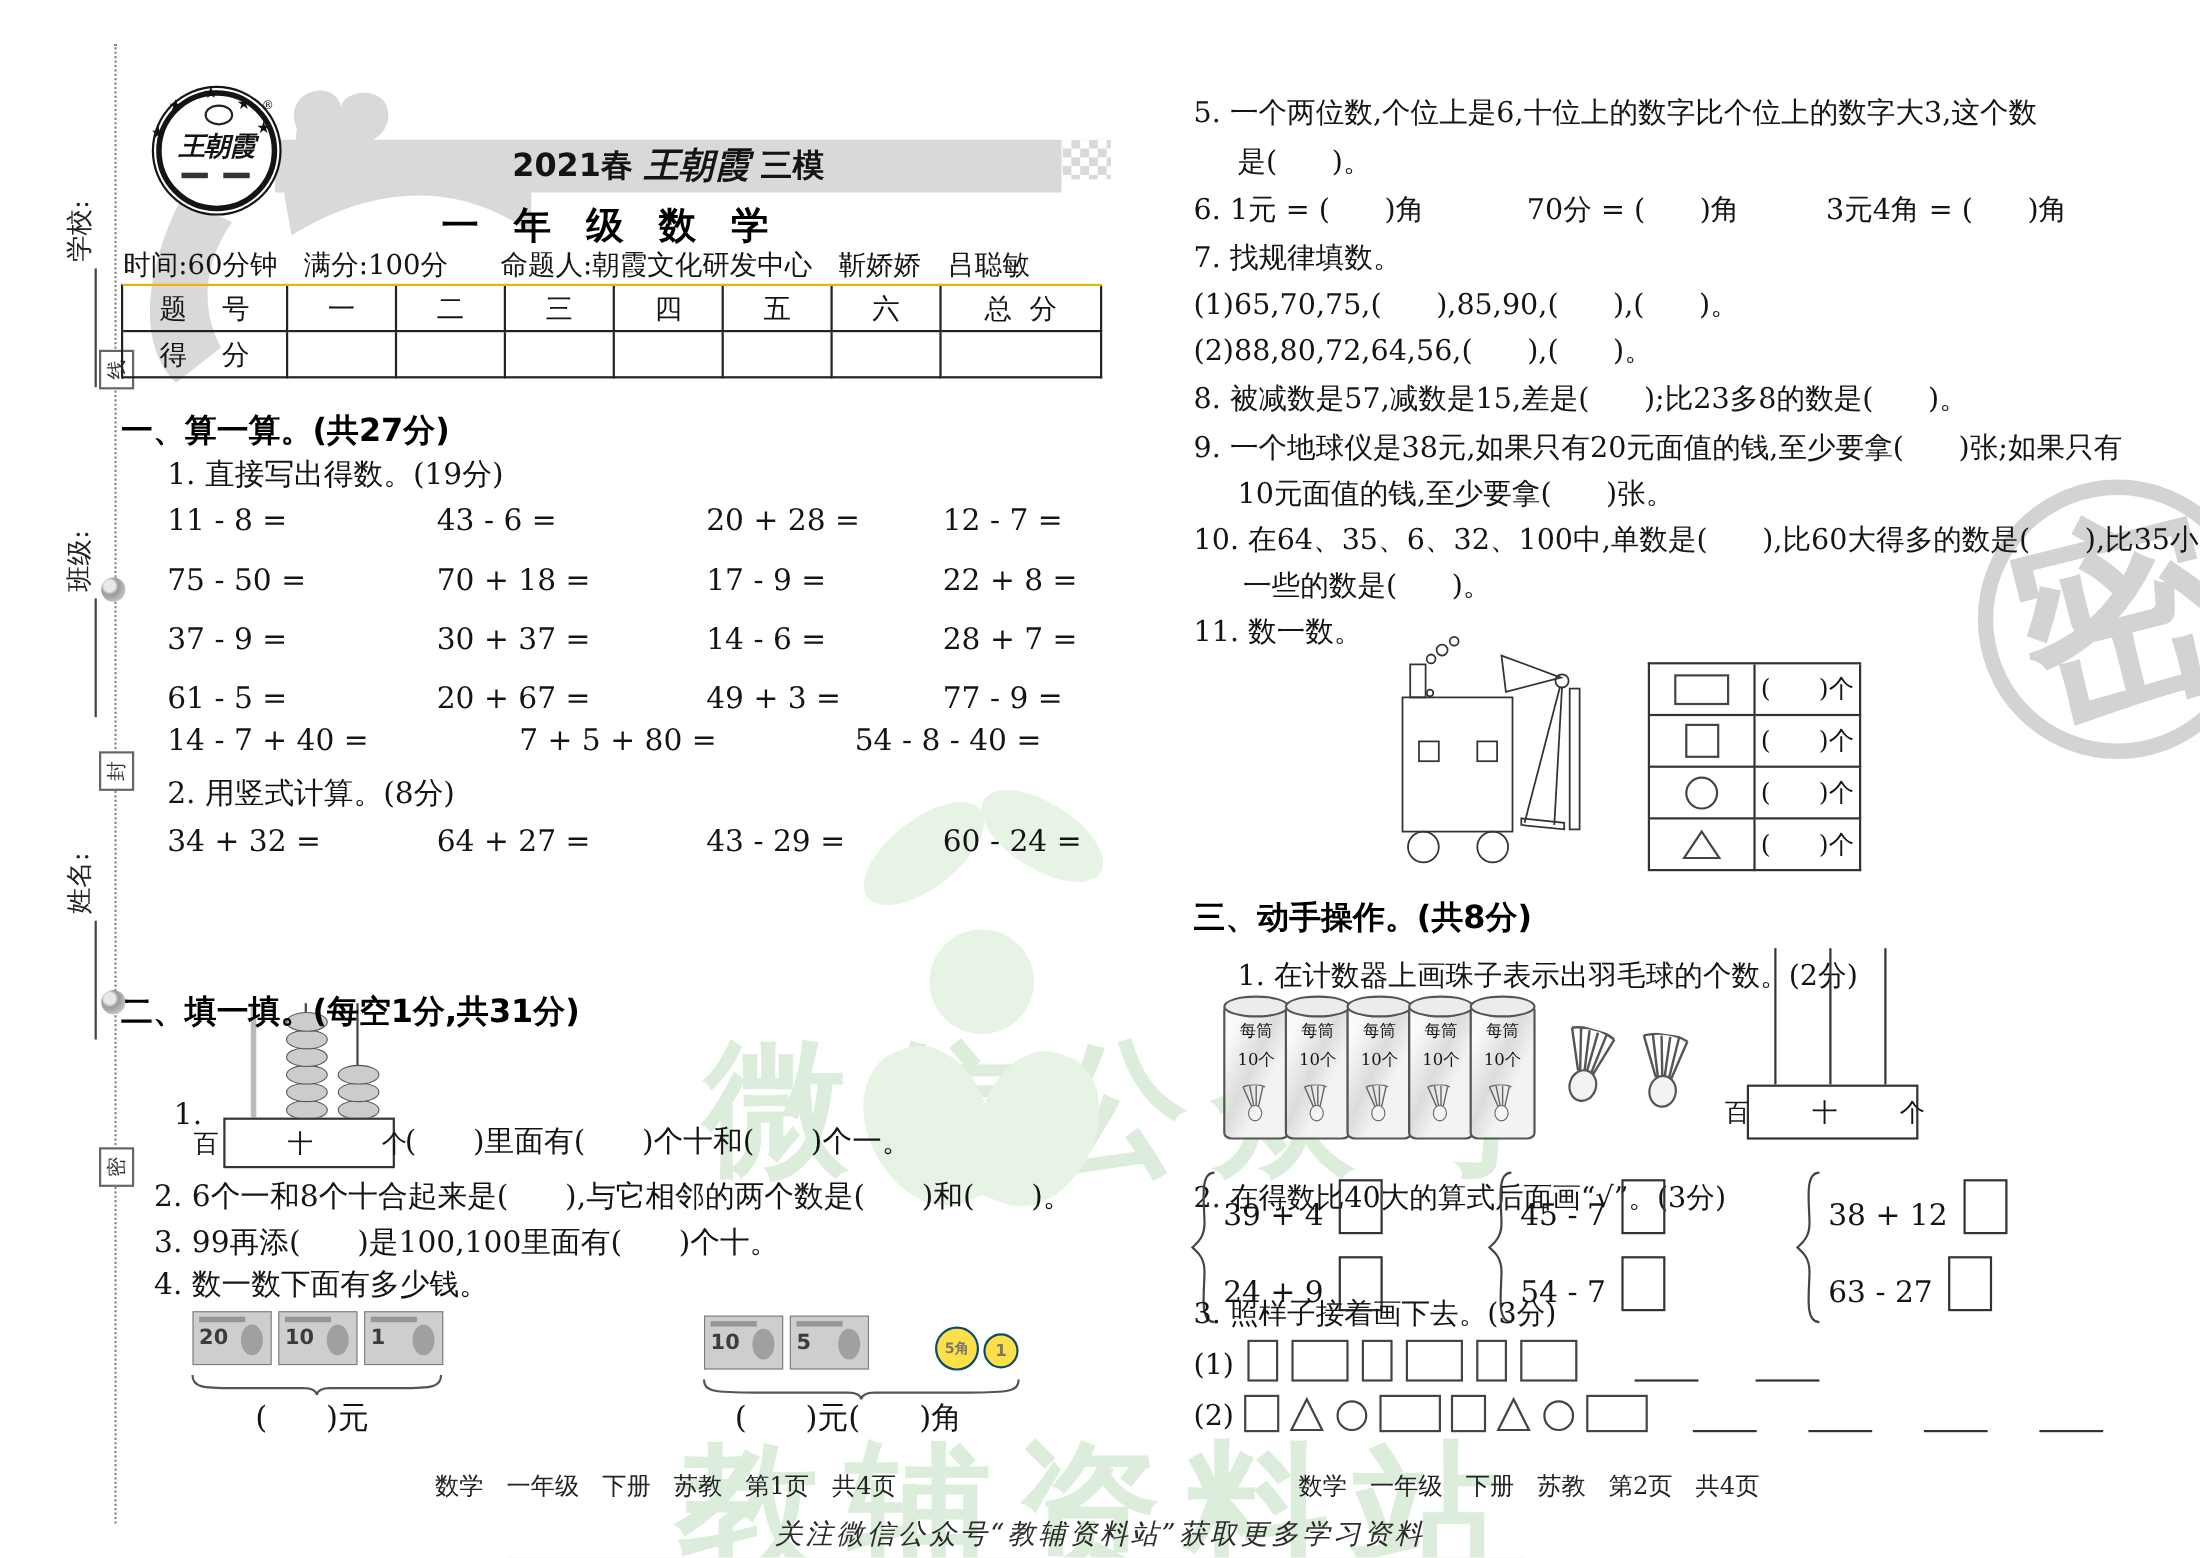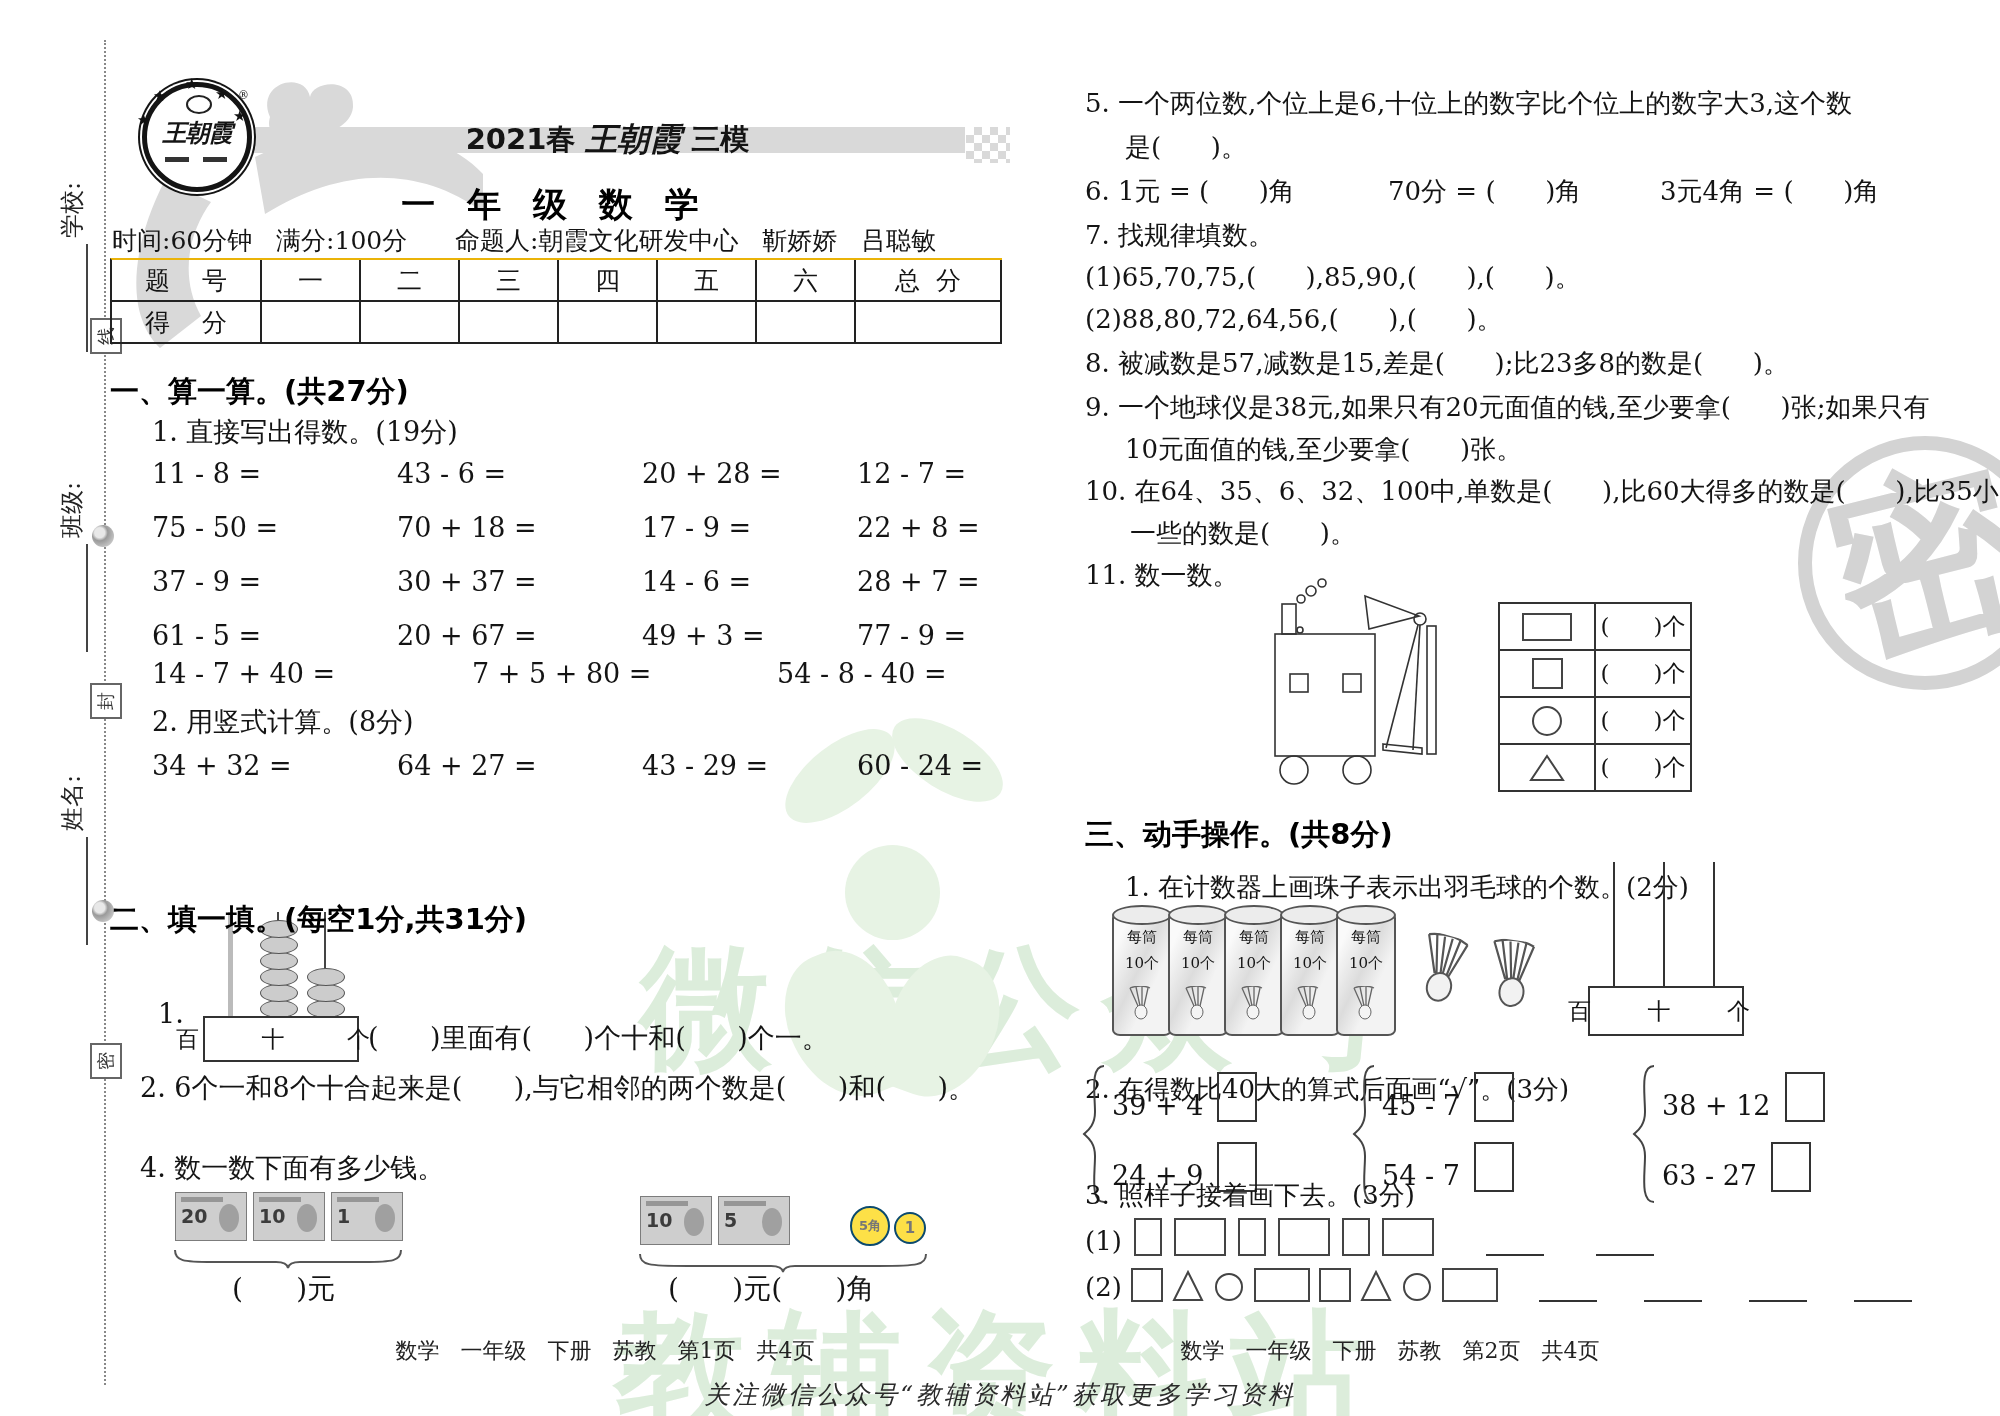"2021春" .banner { height: 26px -> 48px }
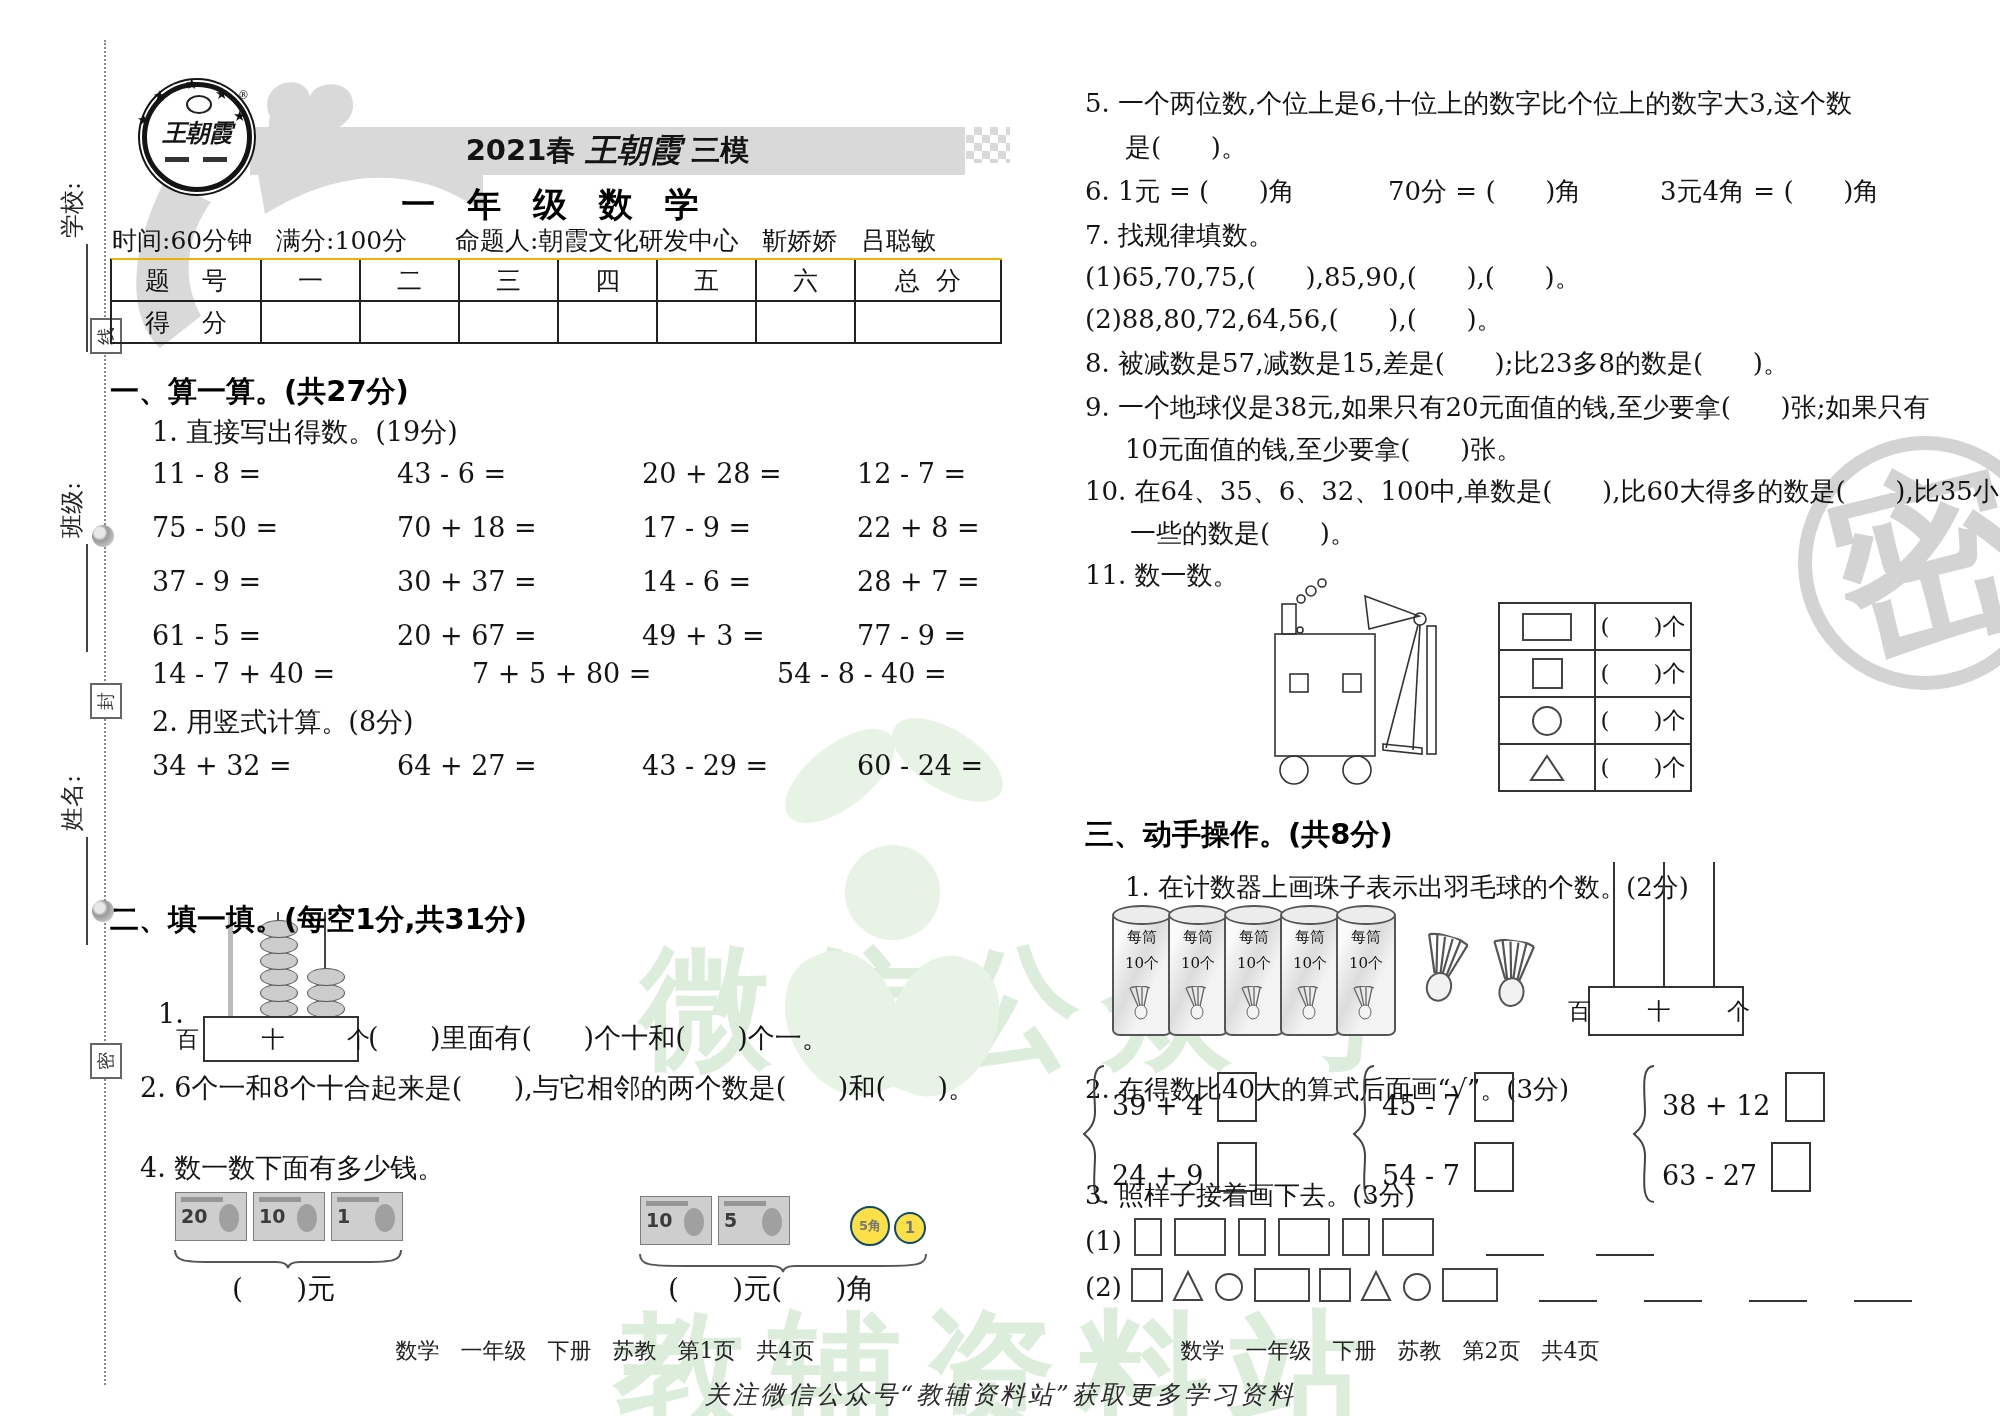"3. 99再添( )是100,100里面有( )个十。" div.ln-l { html: none -> <div>3. 99再添( )是100,100里面有( )个十。</div> }
